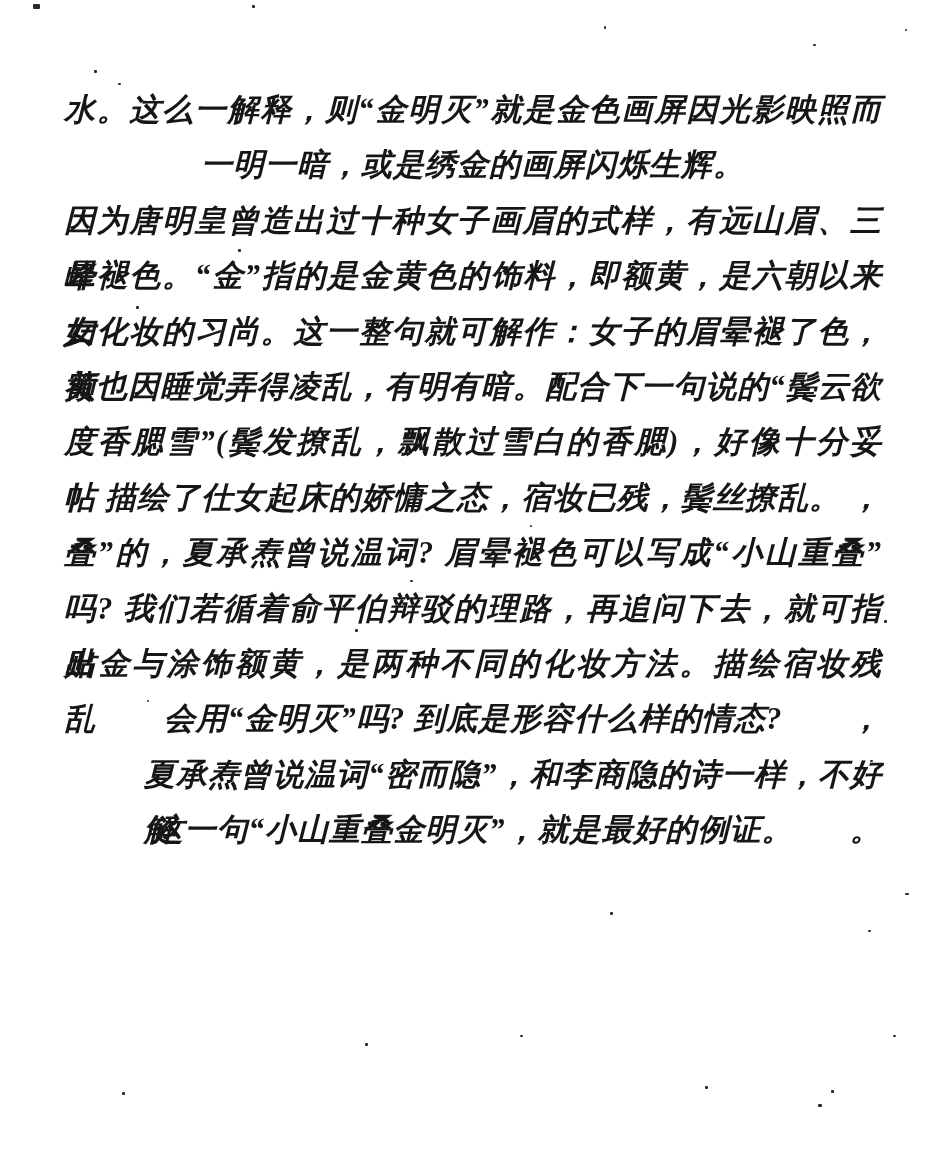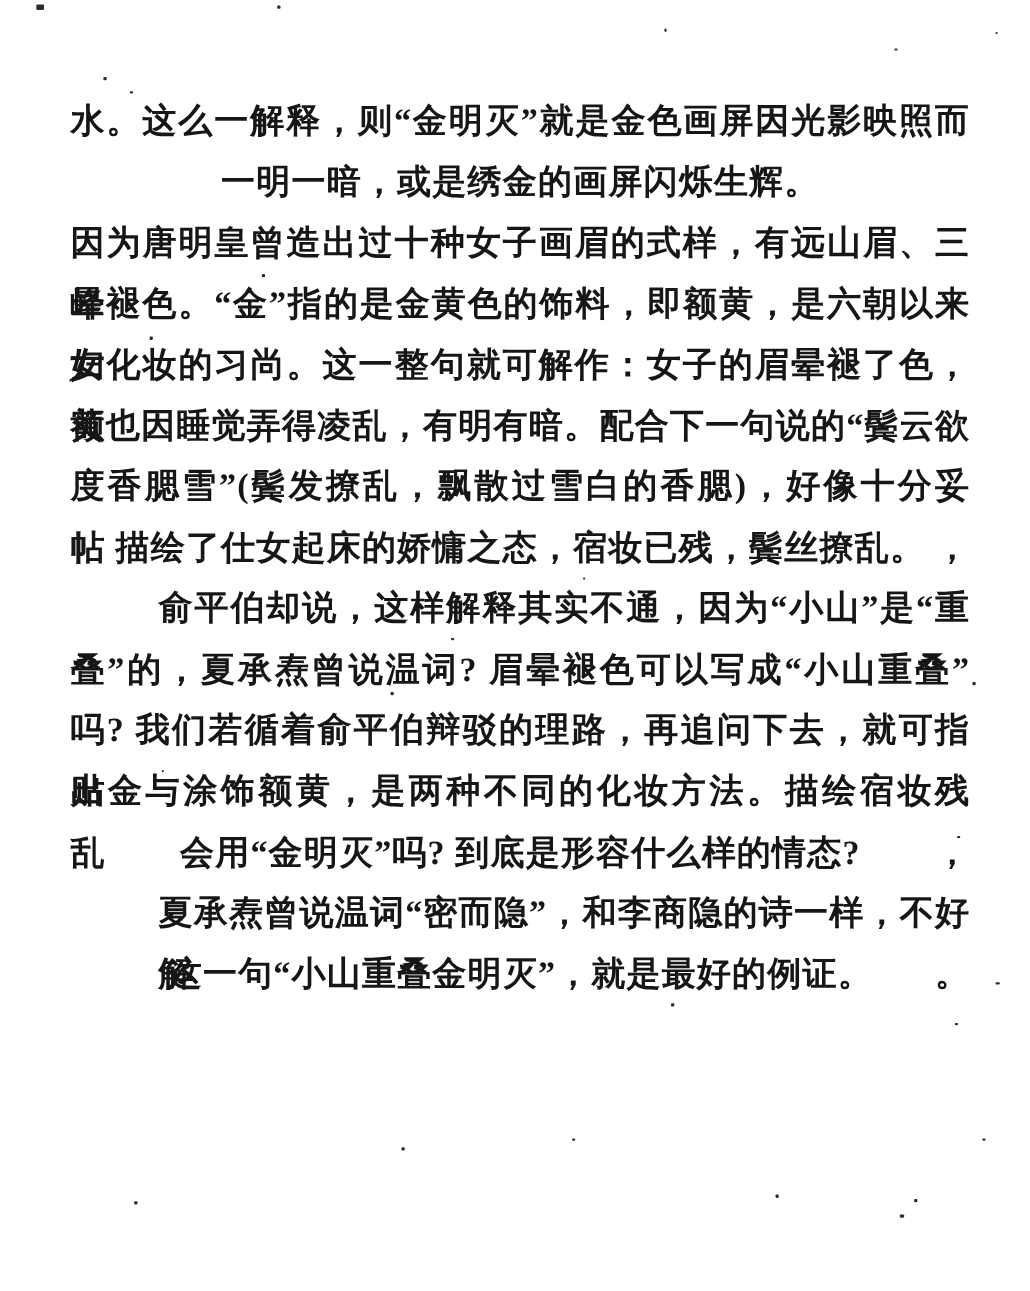"水。这么一解释，则“金明灭”就是金色画屏因光影映照而" .line { font-style: none -> italic }
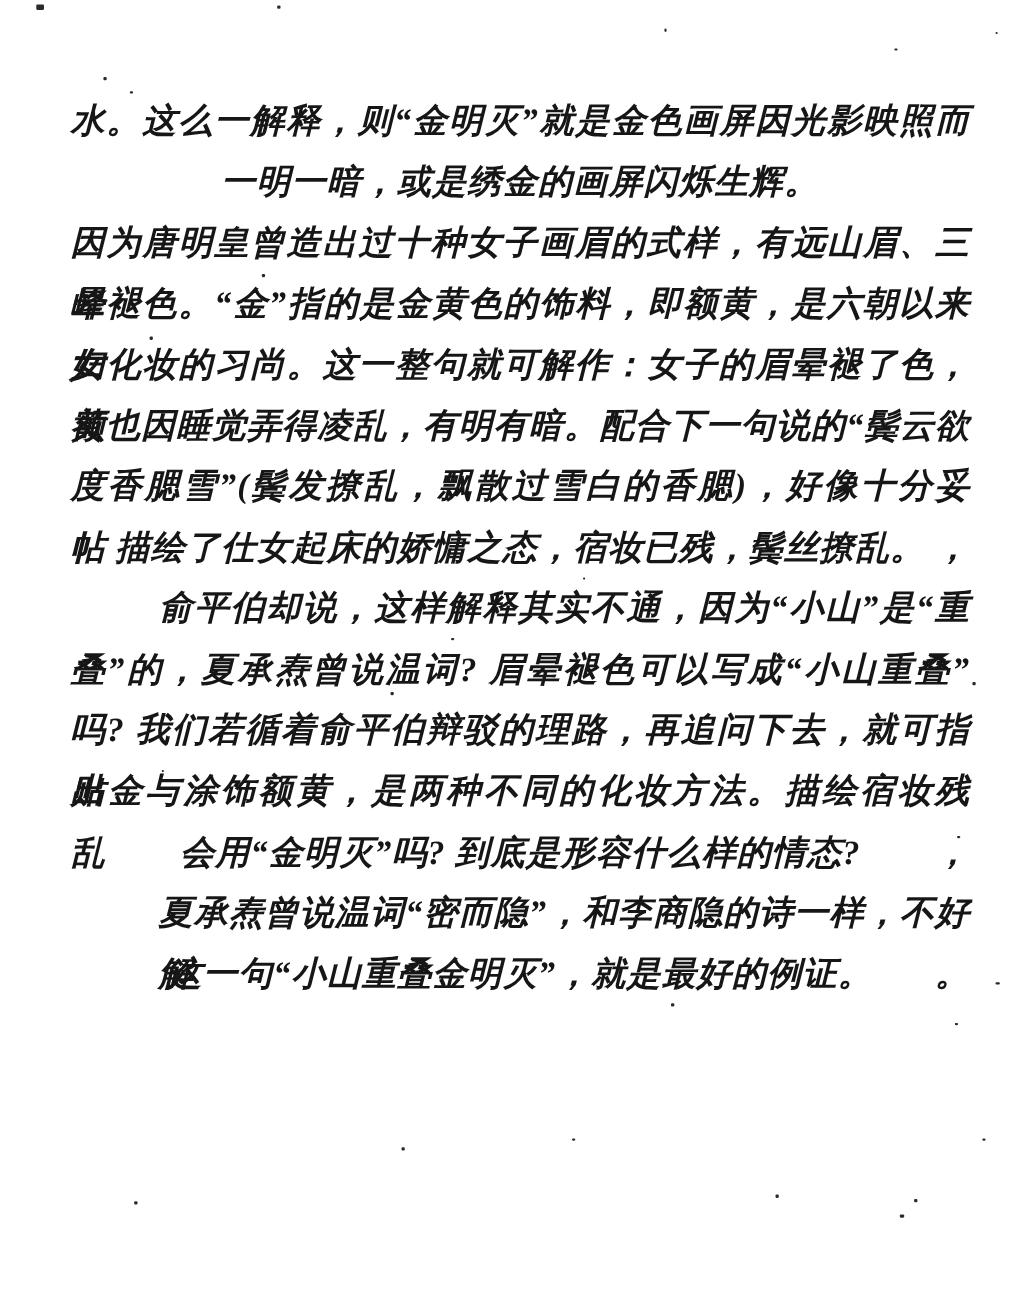"俞平伯却说，这样解释其实不通，因为“小山”是“重" div.line { html: <div>俞平伯却说，这样解释其实不通，因为“小山”是“重</div> -> none }
